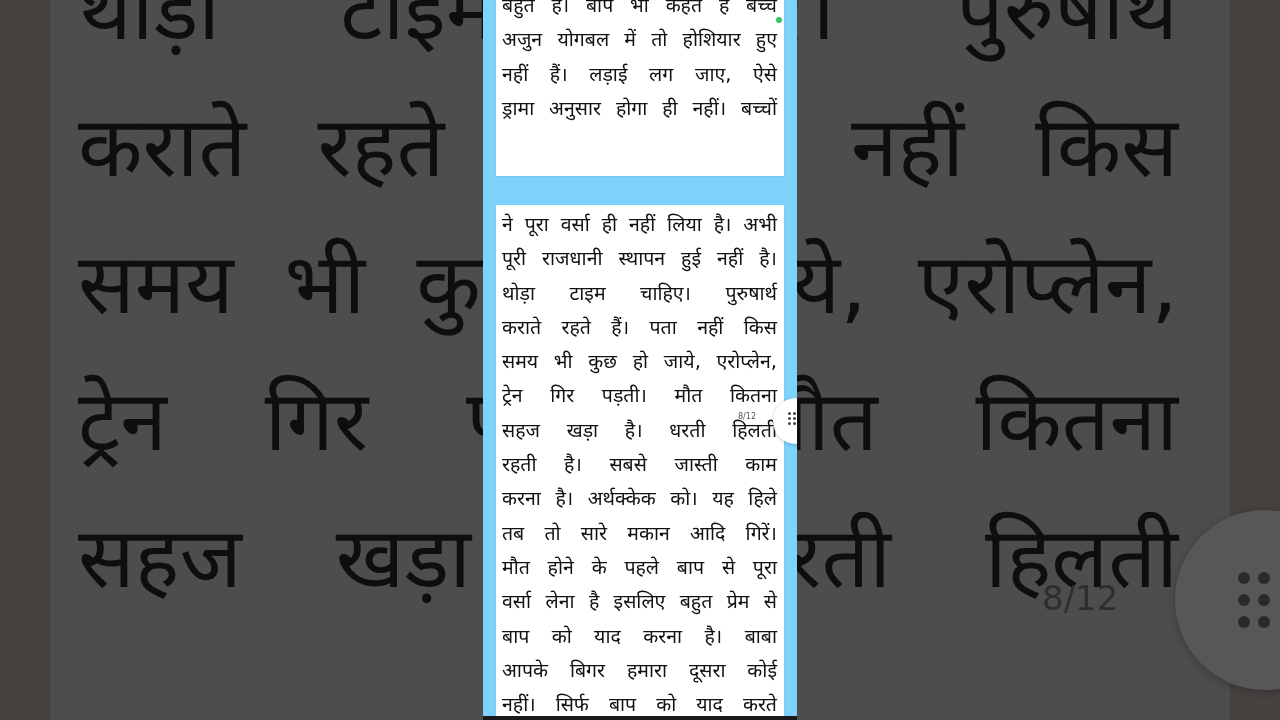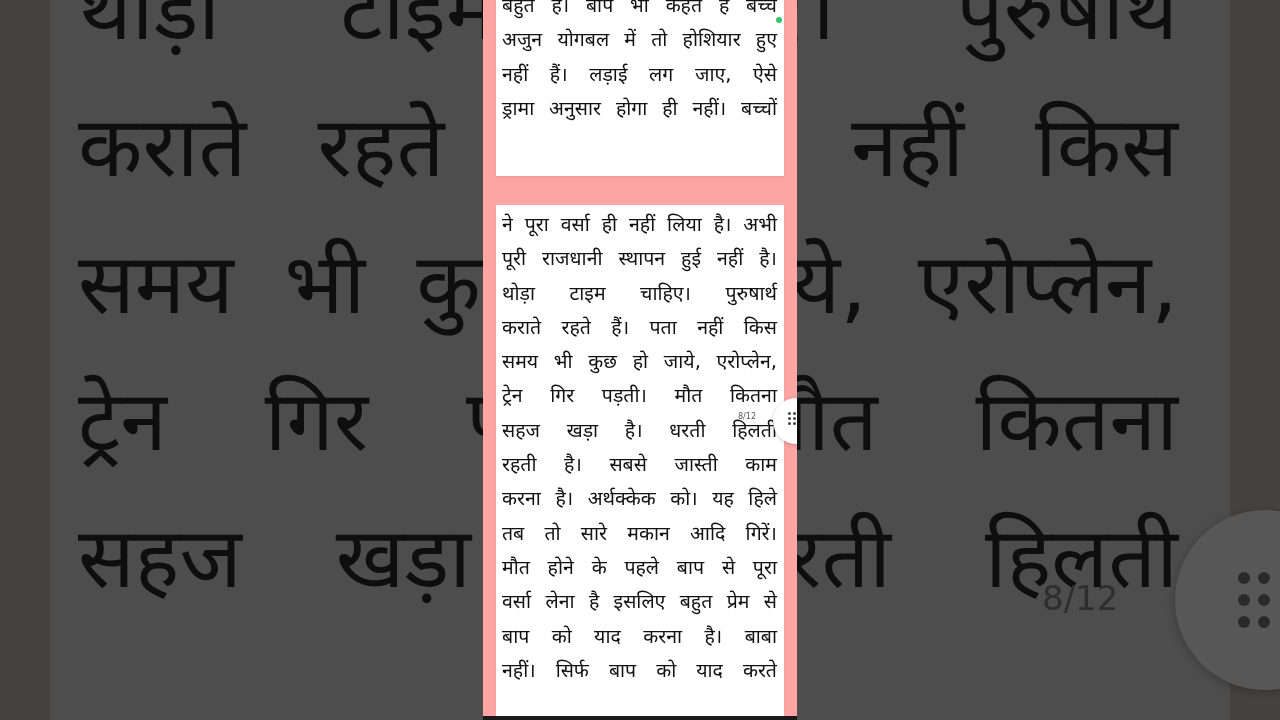"बहुत" .phone { background: #fca5a5 -> #7dd3fc }
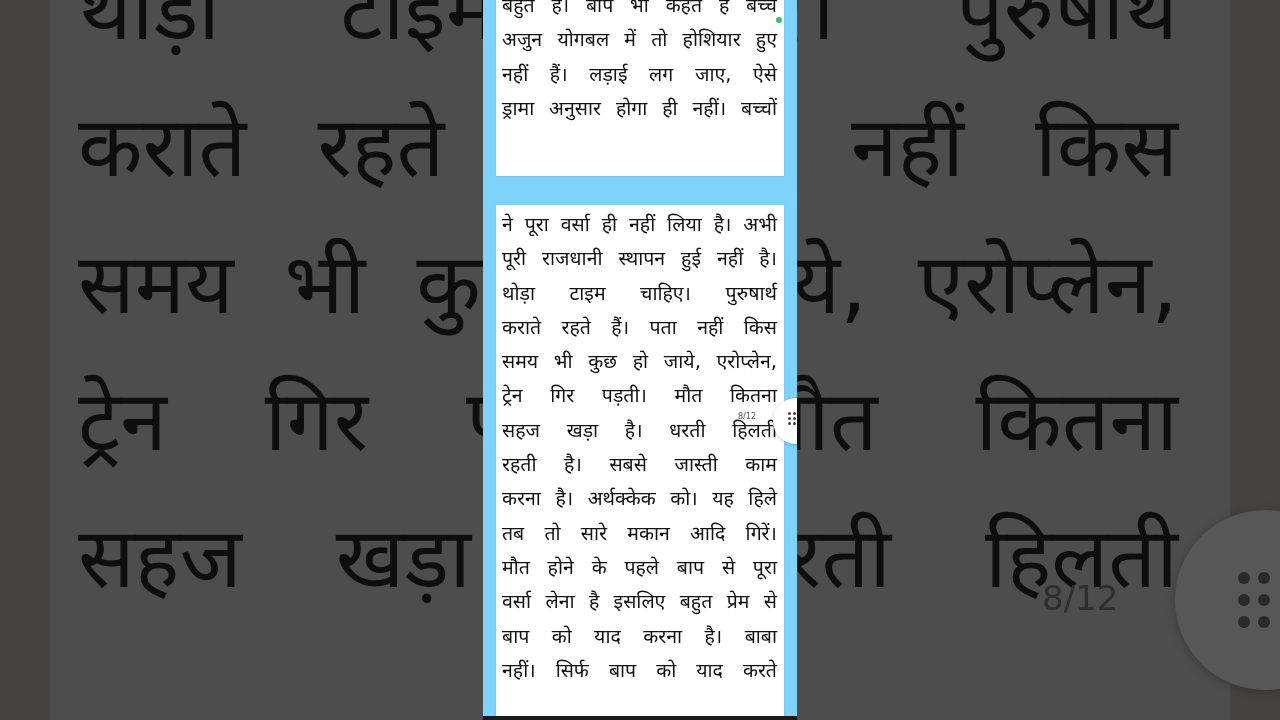"आपके" div.tl { html: none -> <div> <span>आपके</span> <span>बिगर</span> <span>हमारा</span> <span>दूसरा</span> <span>कोई</span> </div> }
